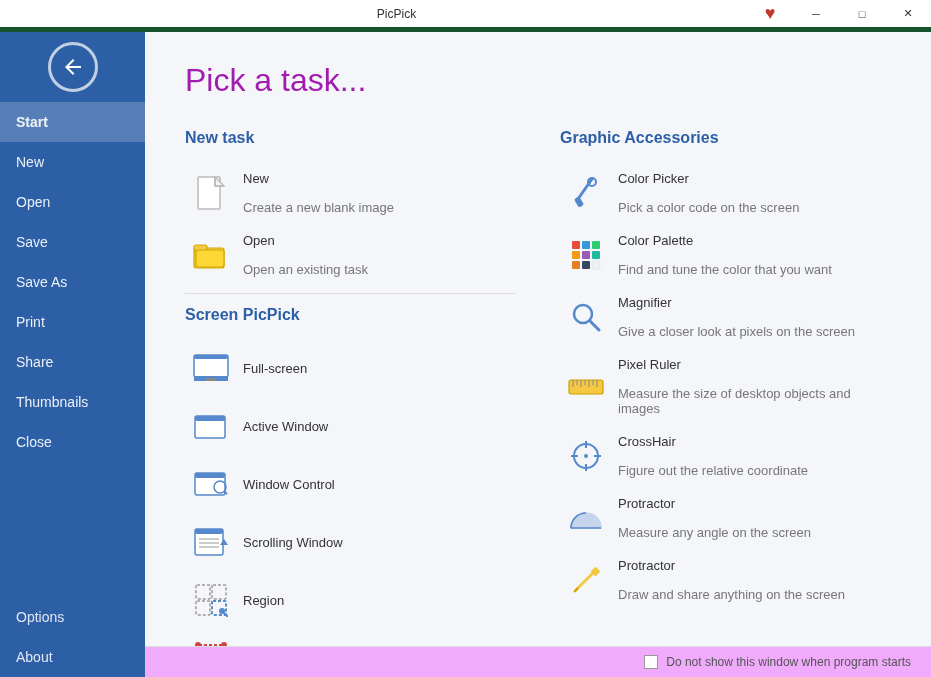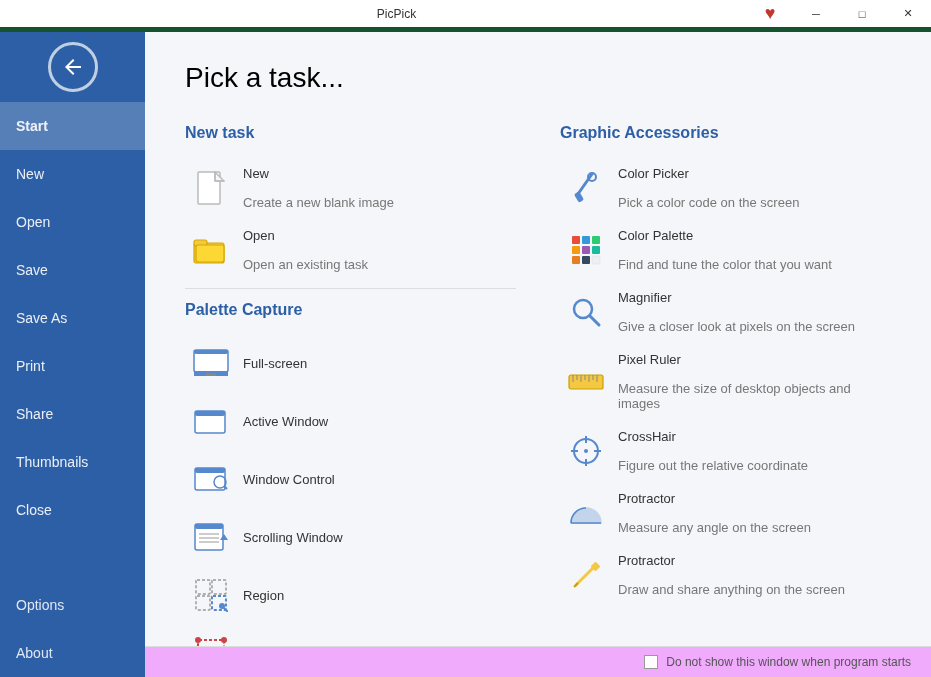"Pick a task..." .page-title { color: #000000 -> #a21caf; font-size: 28px -> 32px }
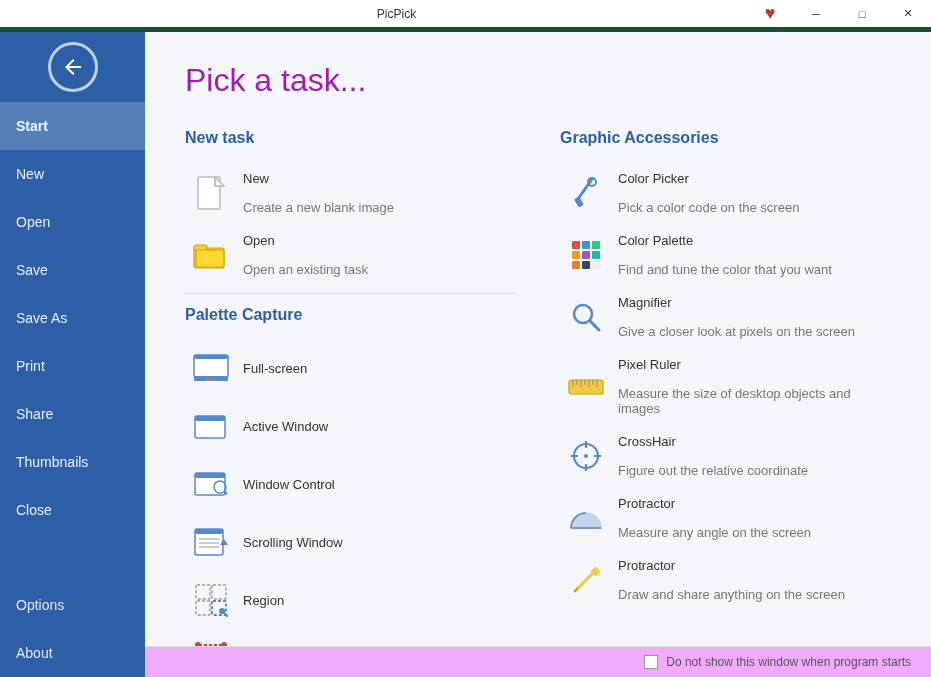"Start" .sidebar-item { height: 48px -> 40px }
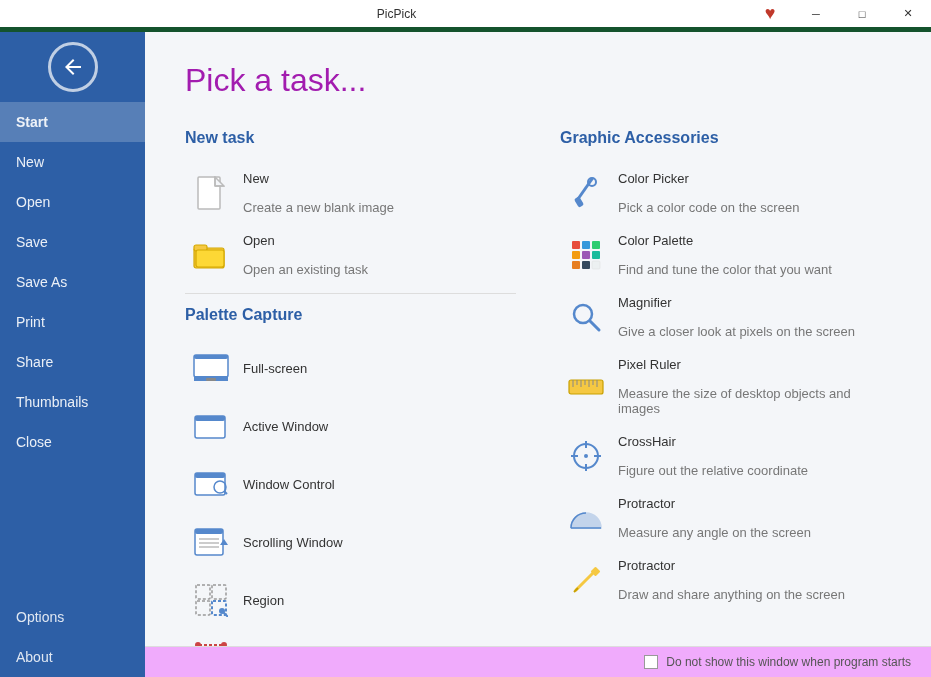"Palette Capture" div.section-title { text: Palette Capture -> Screen PicPick }
